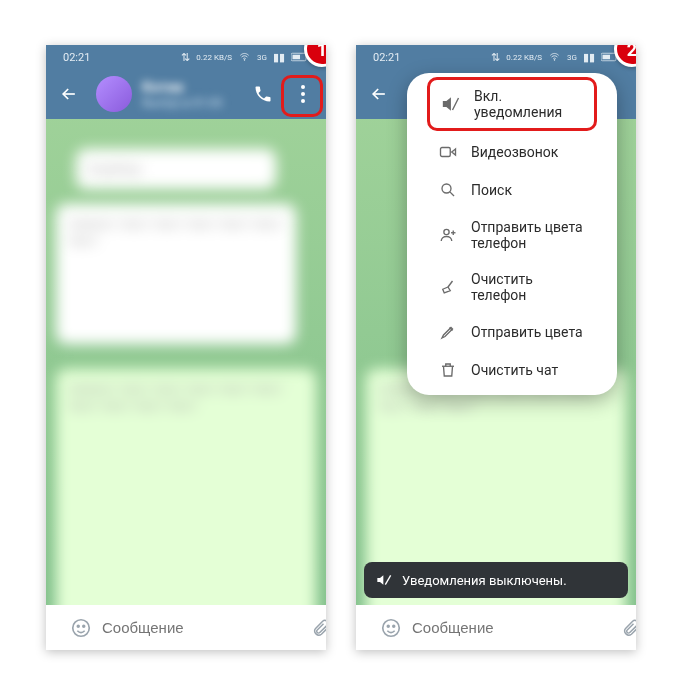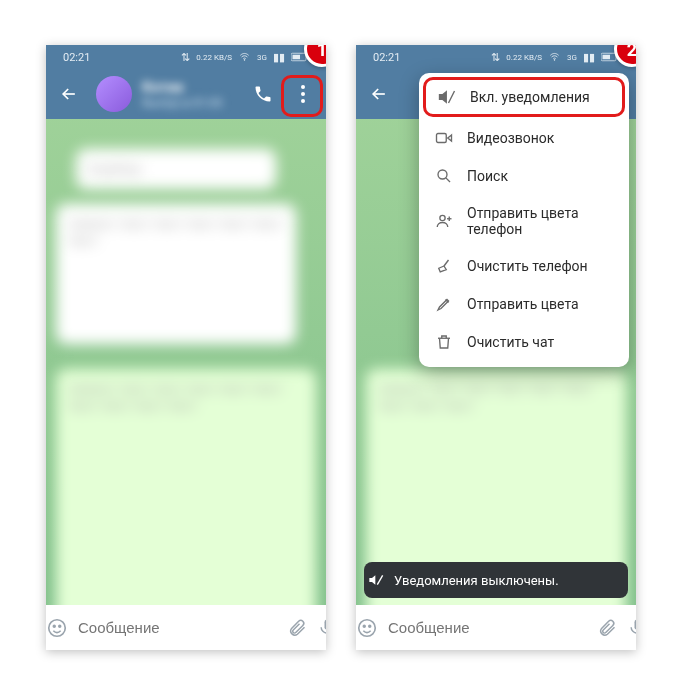"Вкл. уведомления" .menu { border-radius: 10px -> 22px; padding: 6px 0 -> 6px 16px; right: 7px -> 19px }
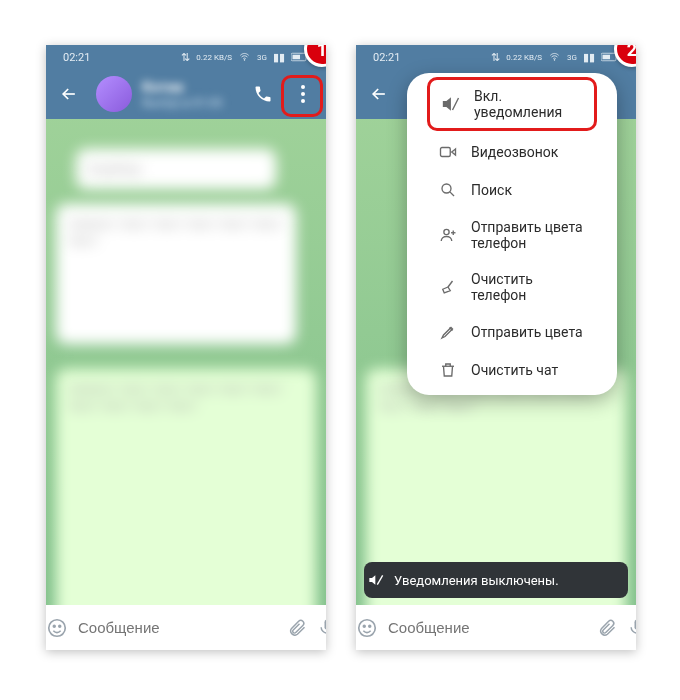"Уведомления выключены." .toast { padding: 10px 4px -> 10px 12px }
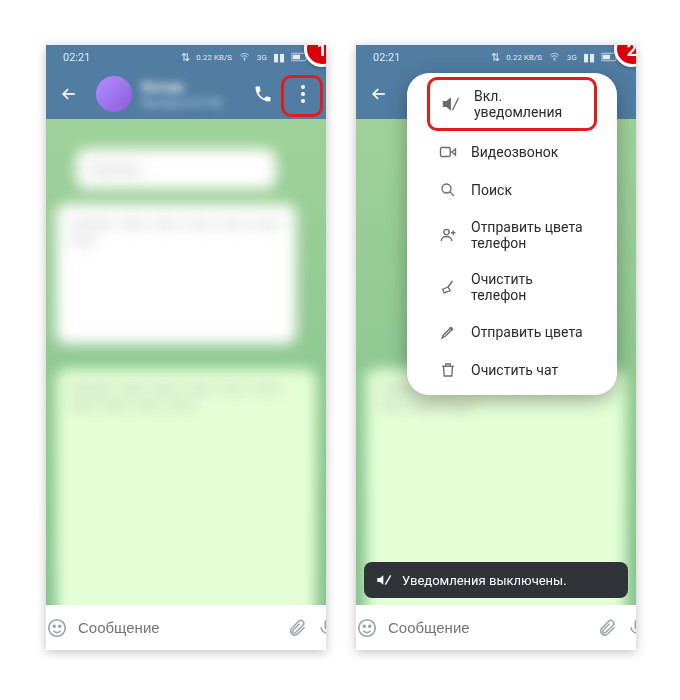"Сообщение" .input-bar { padding: 0 0 -> 0 24px }
